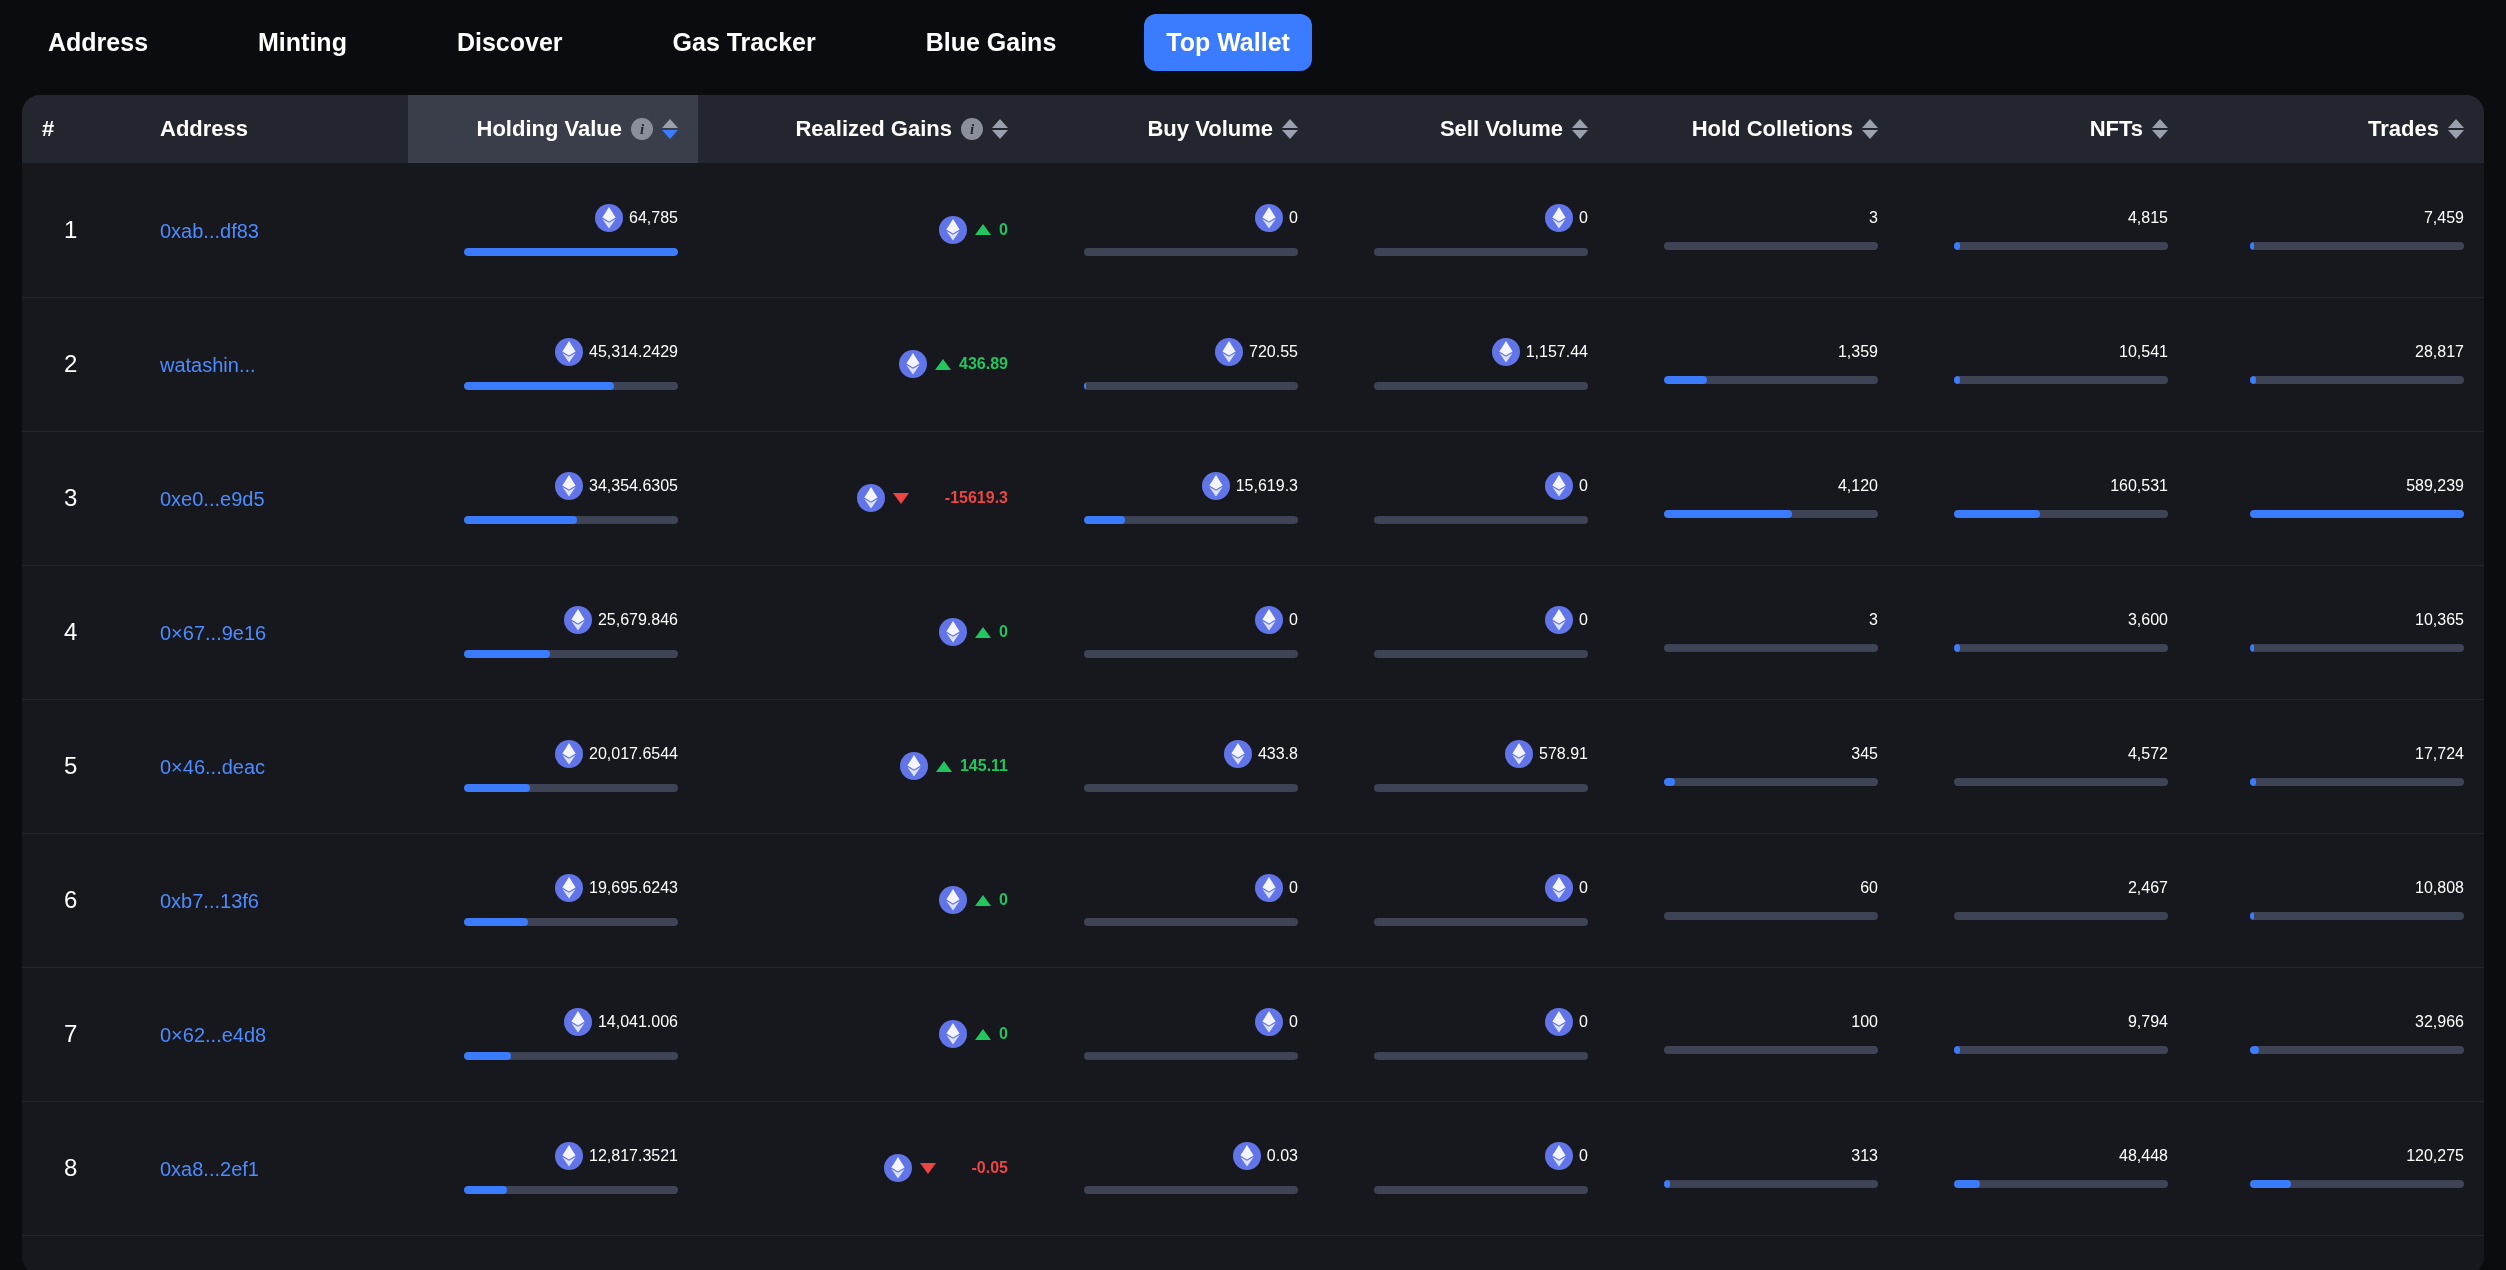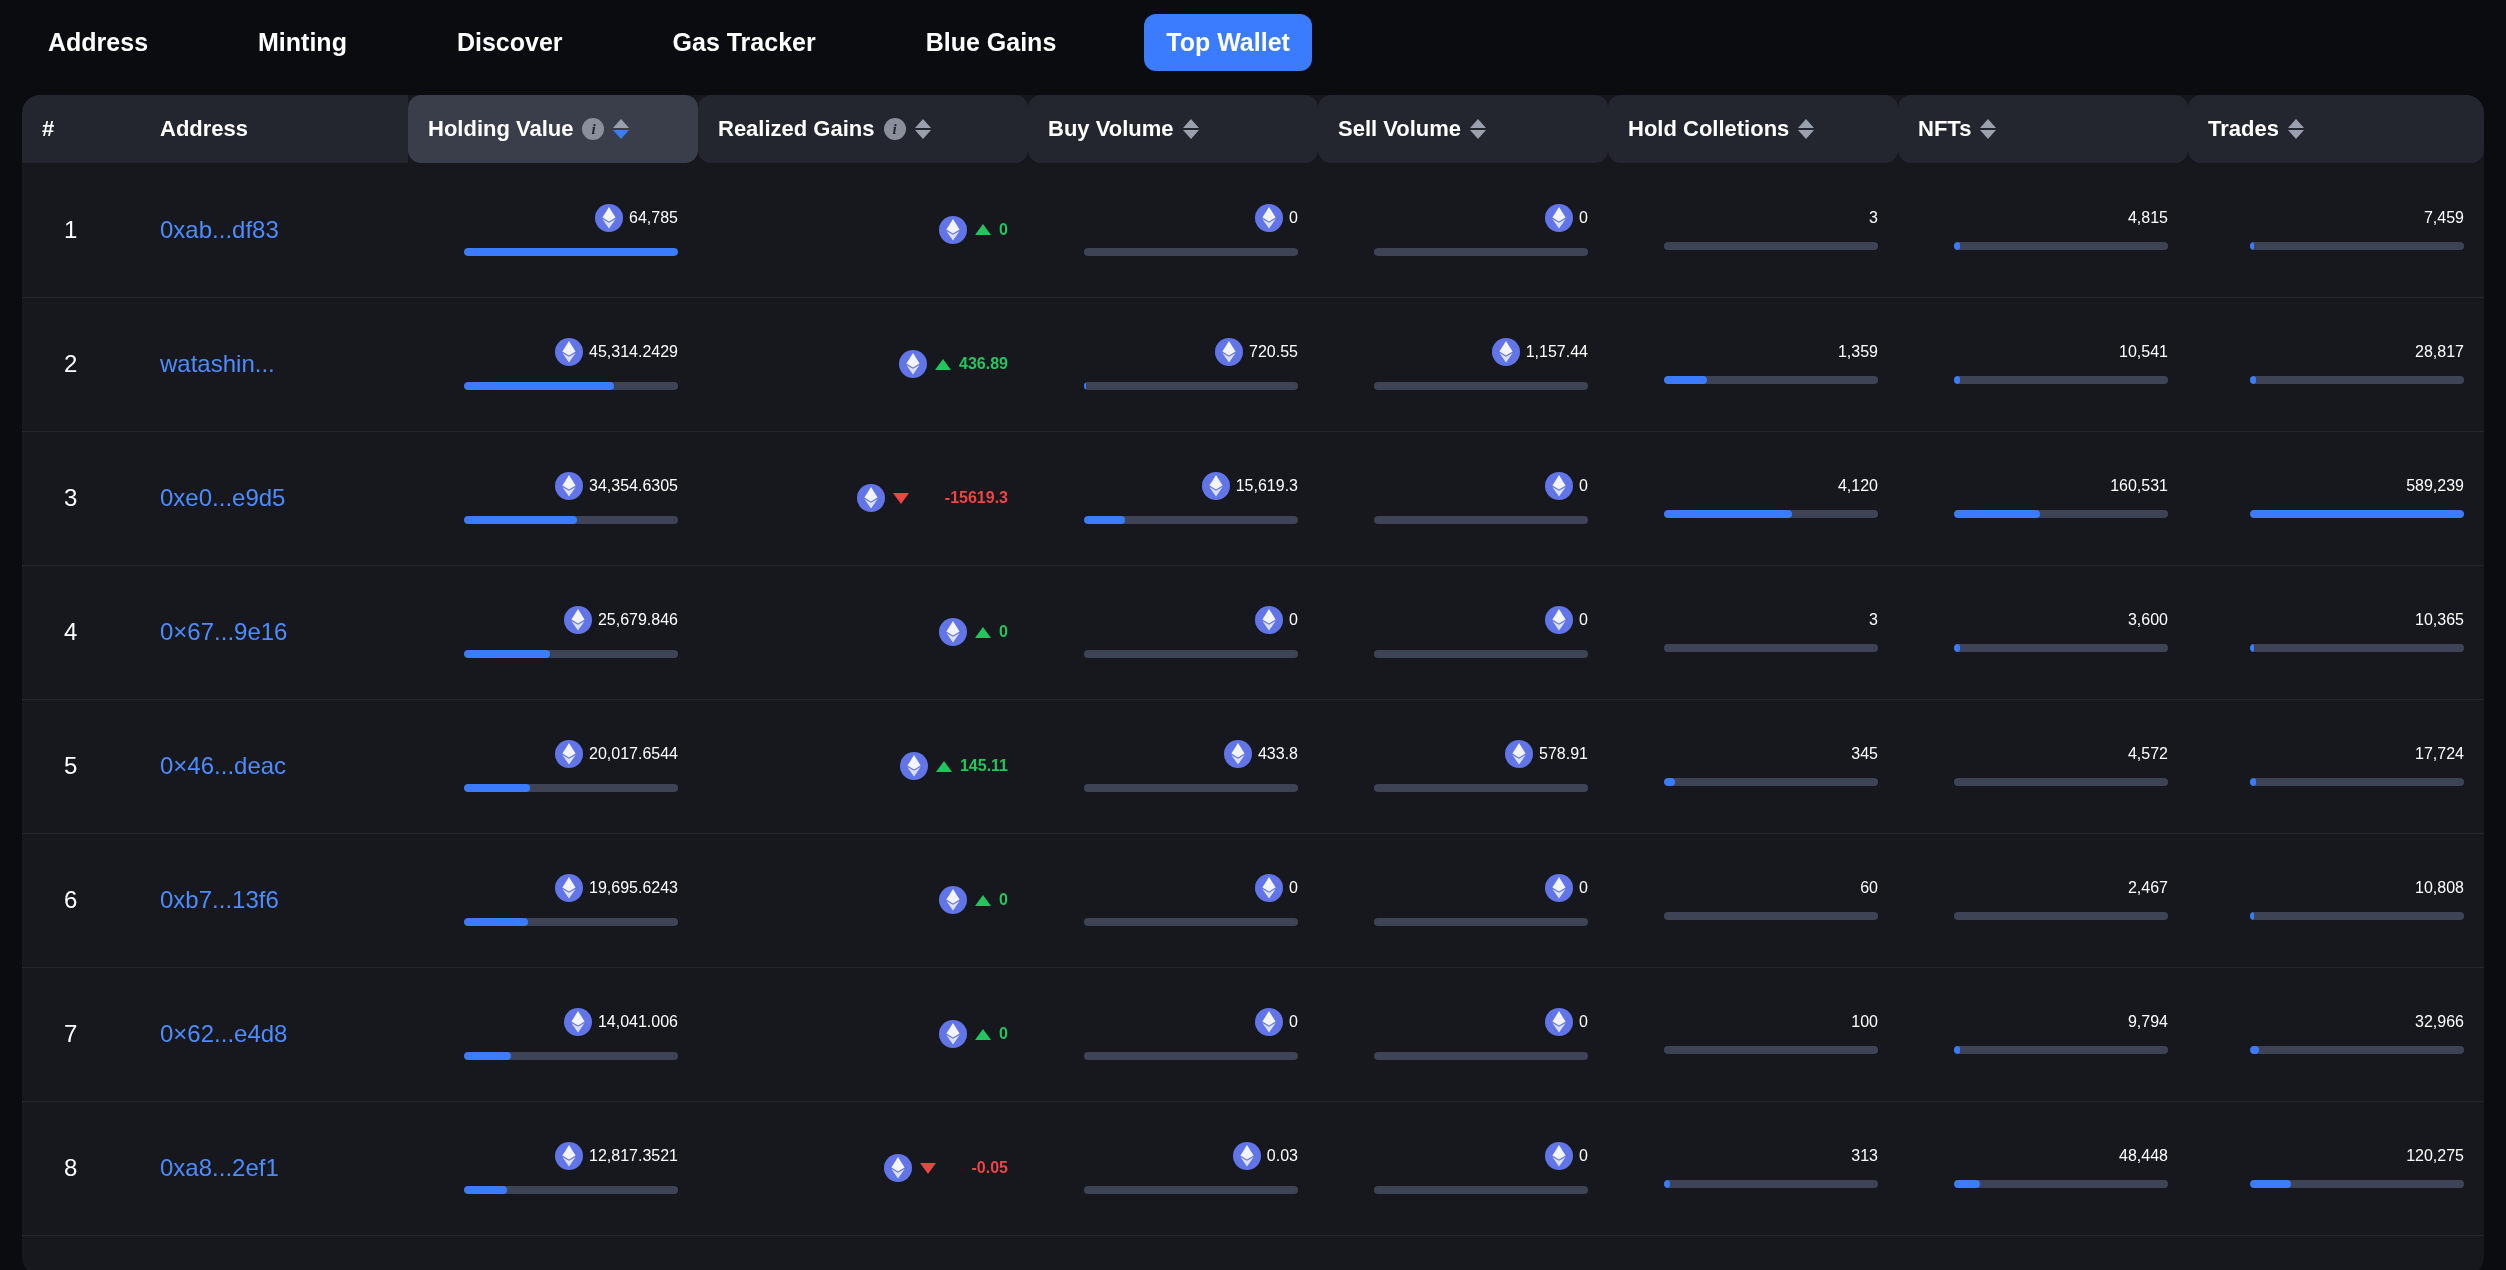"Holding Value" thead th.right { border-radius: 13px -> none; text-align: left -> right }
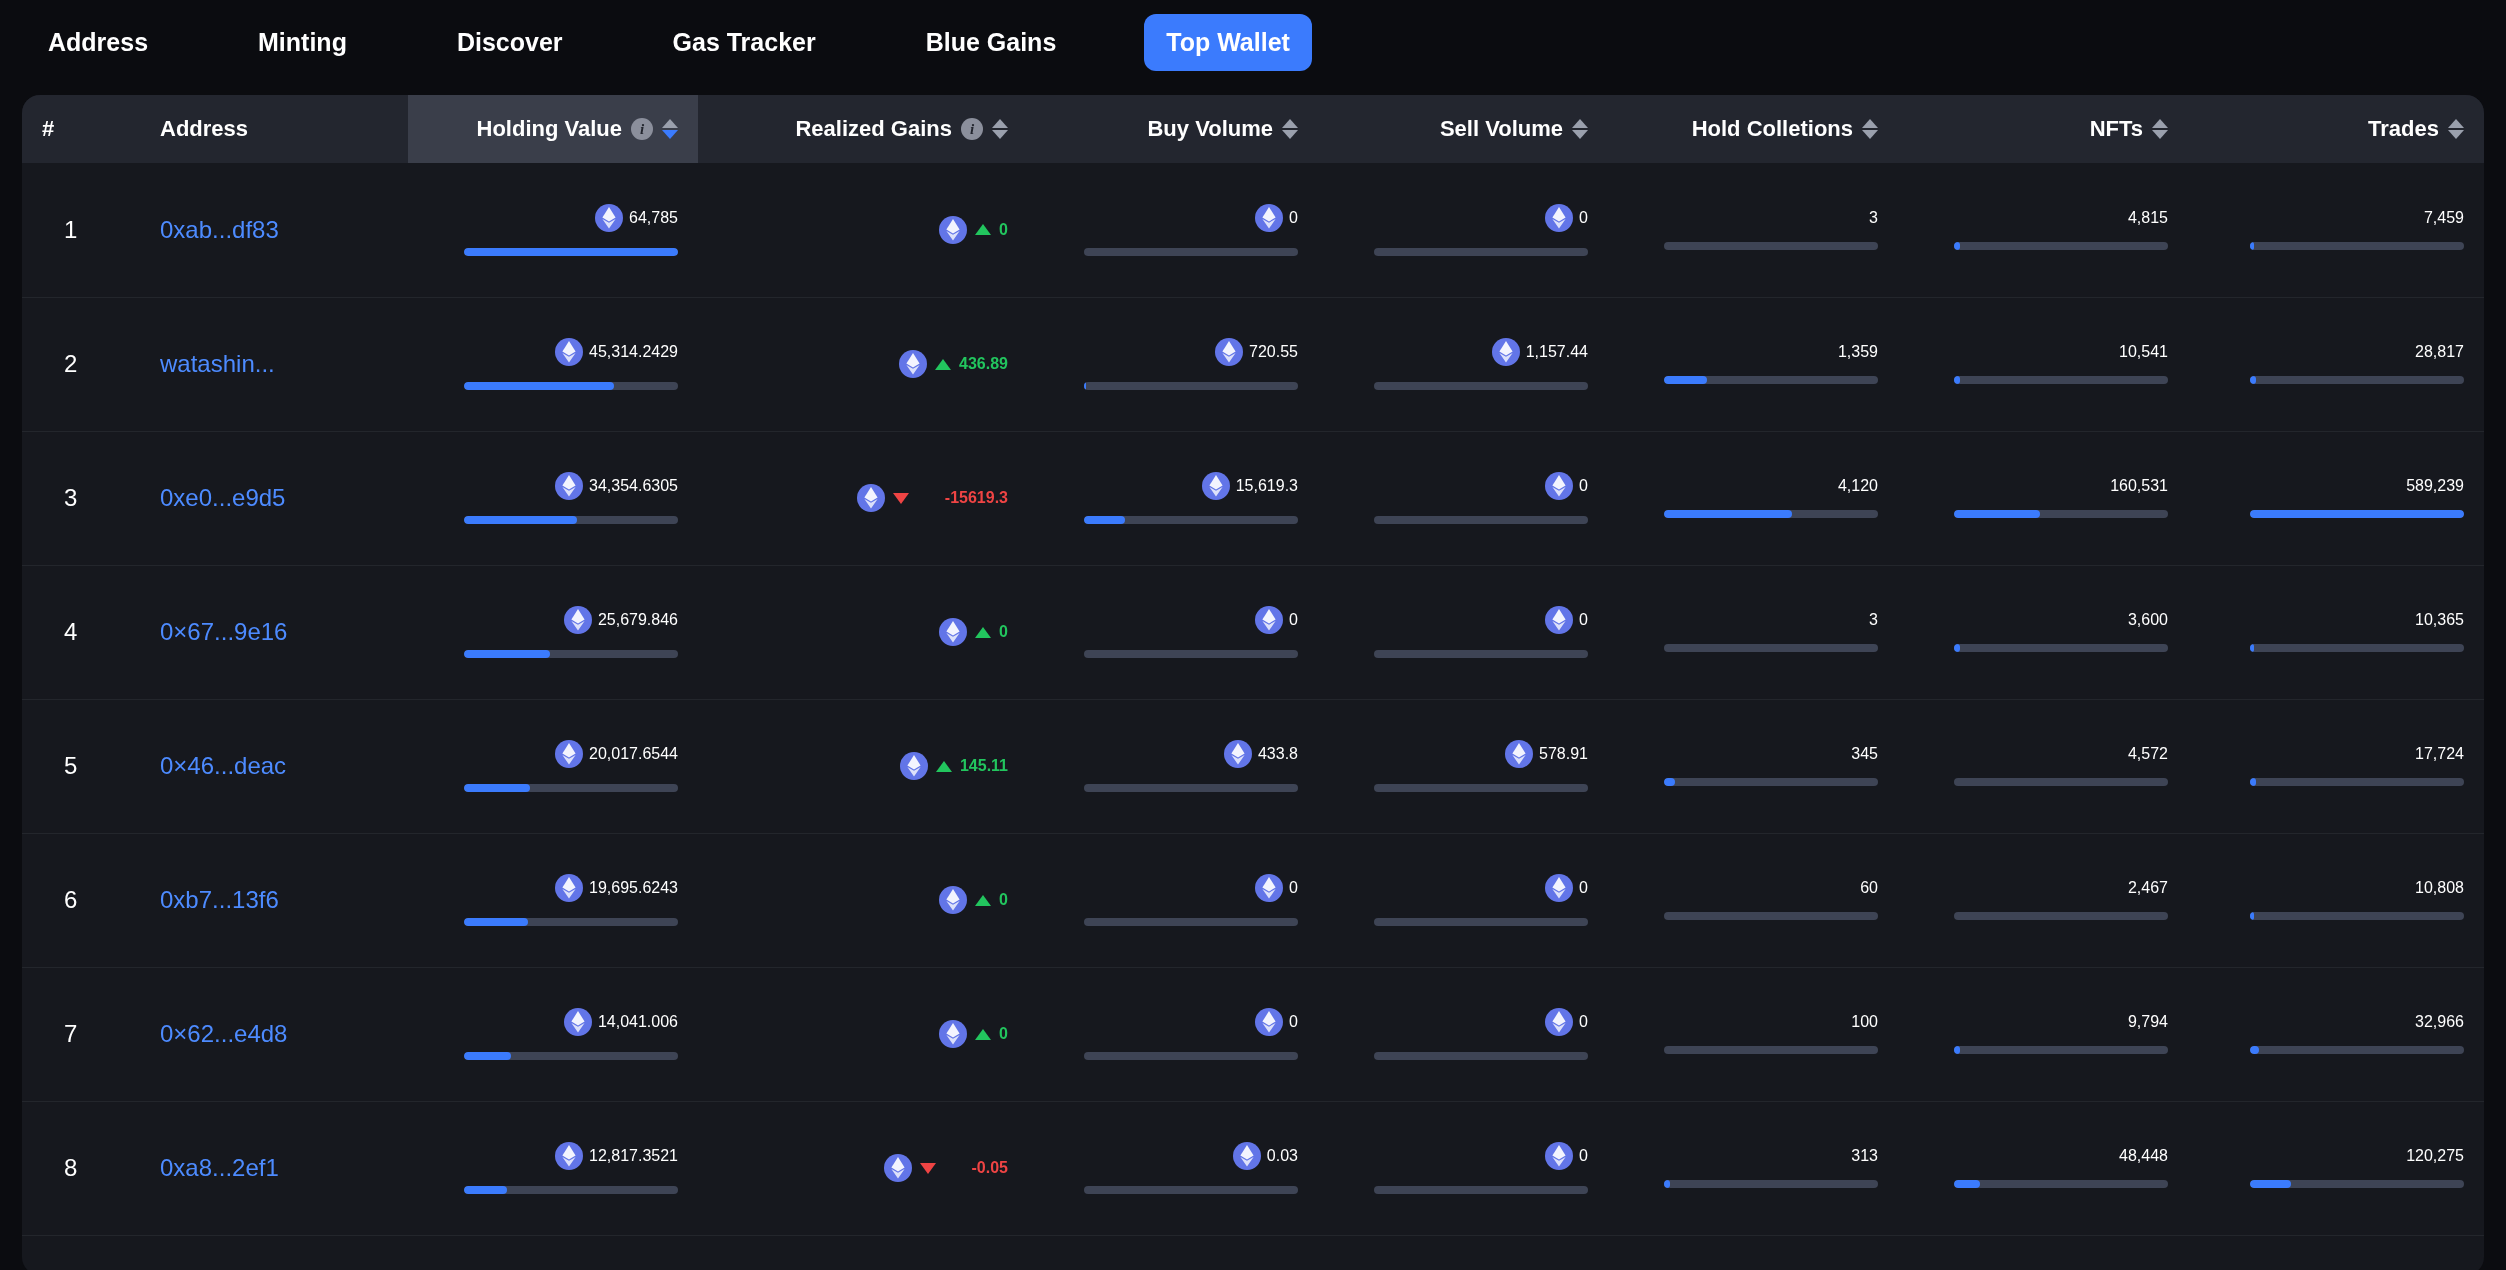"0xab...df83" .addr-link { font-size: 24px -> 20px }
